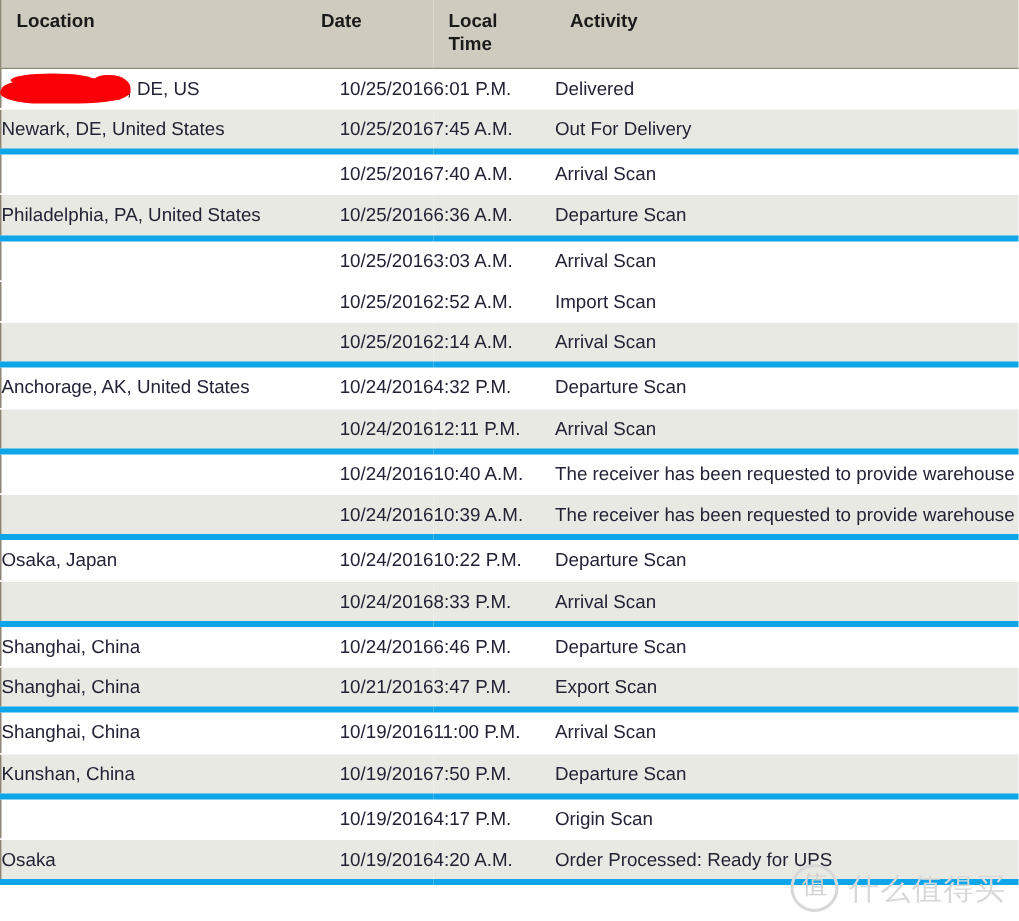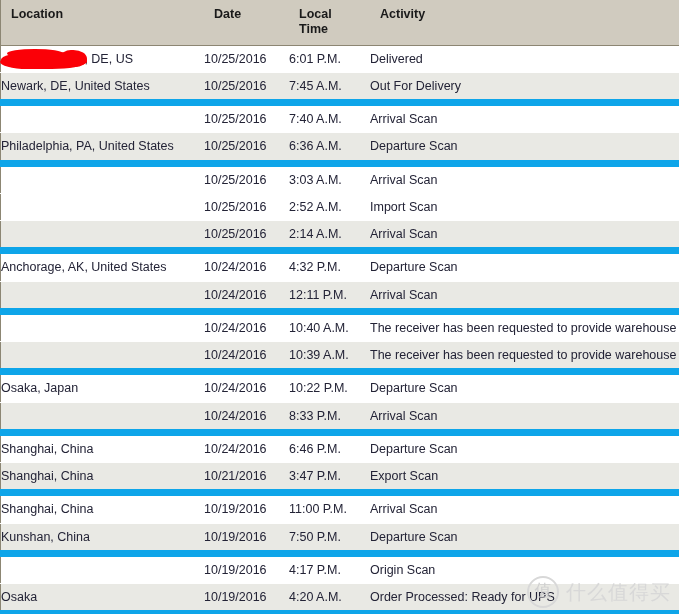"10/25/2016" td.cell-date { text-align: none -> right }
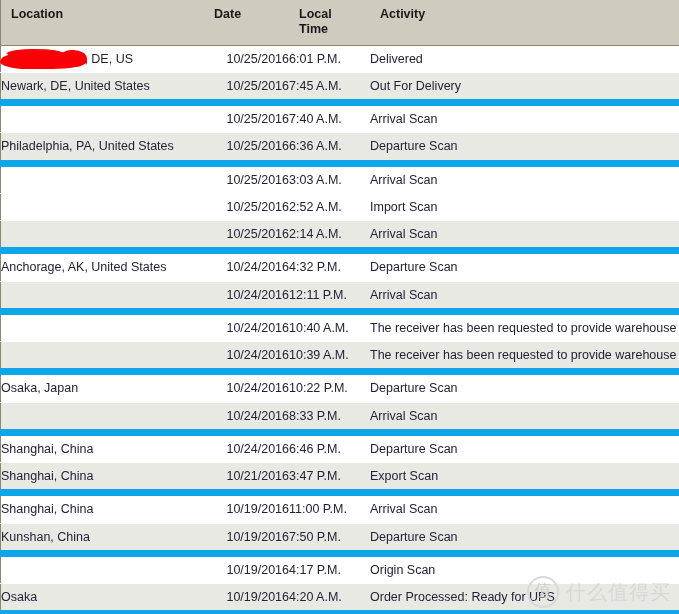"Newark, DE, United States" tbody tr.row-even td { border-bottom: 7px solid #0ea5e9 -> 4px solid #0ea5e9 }
